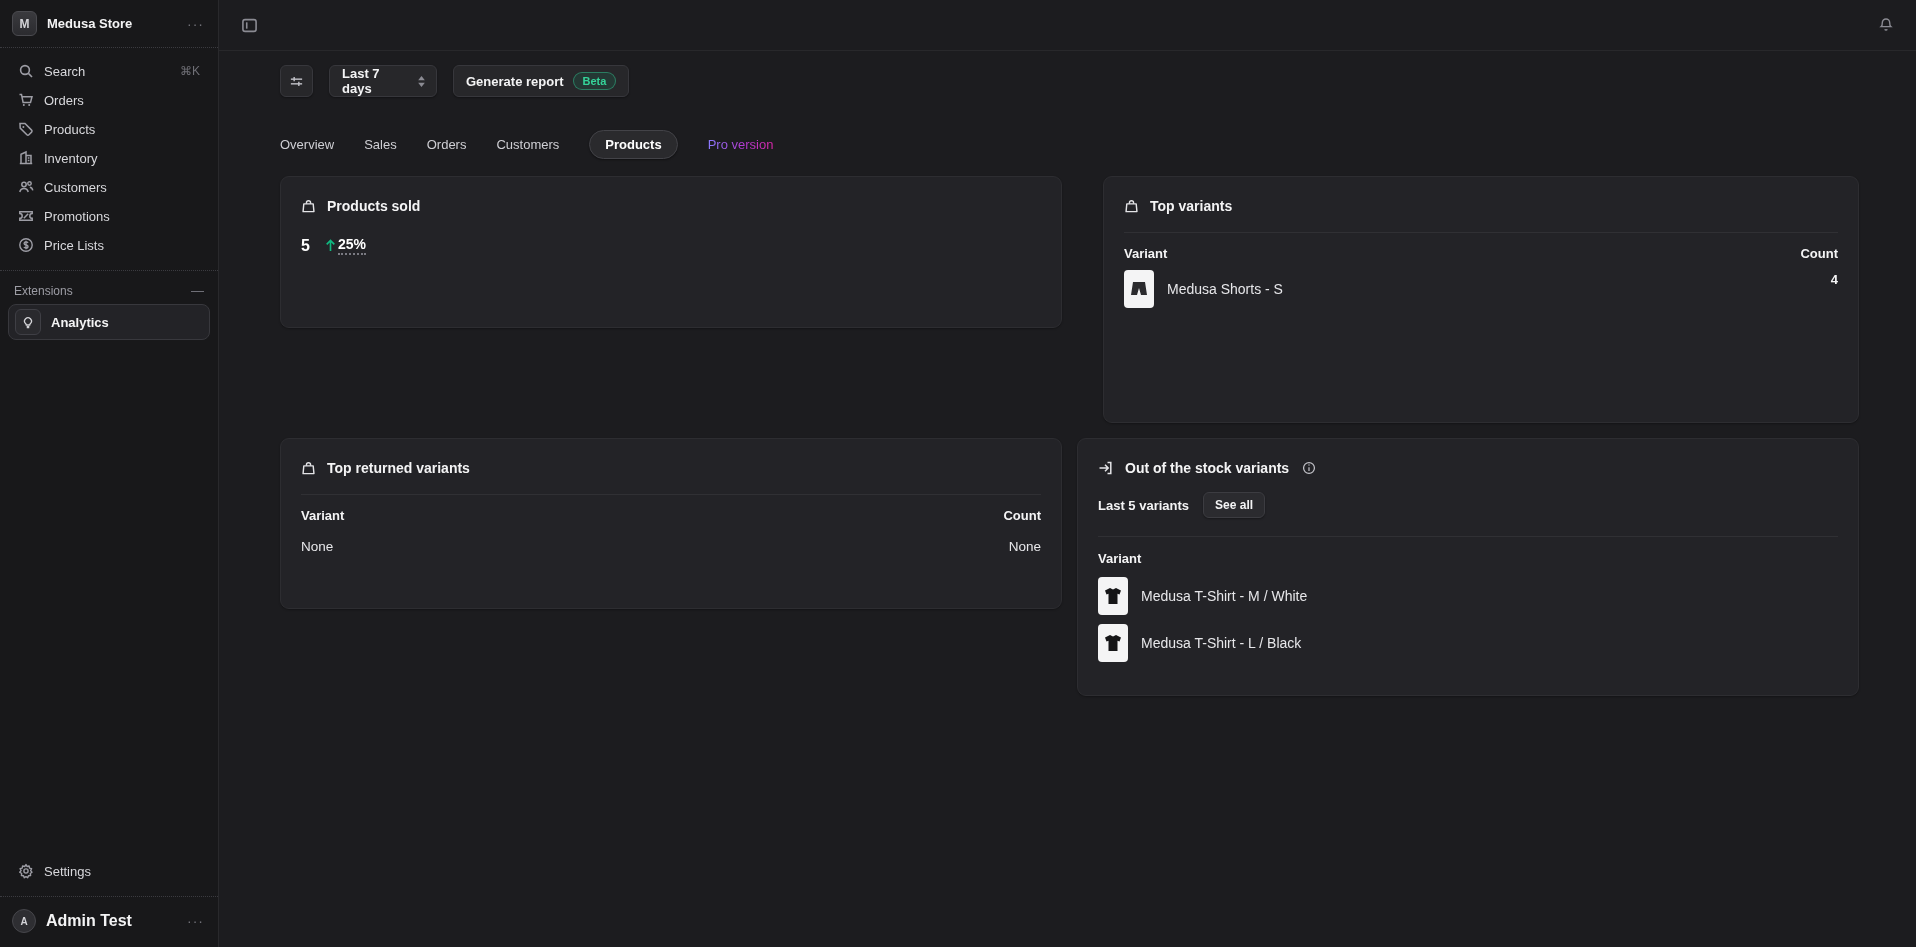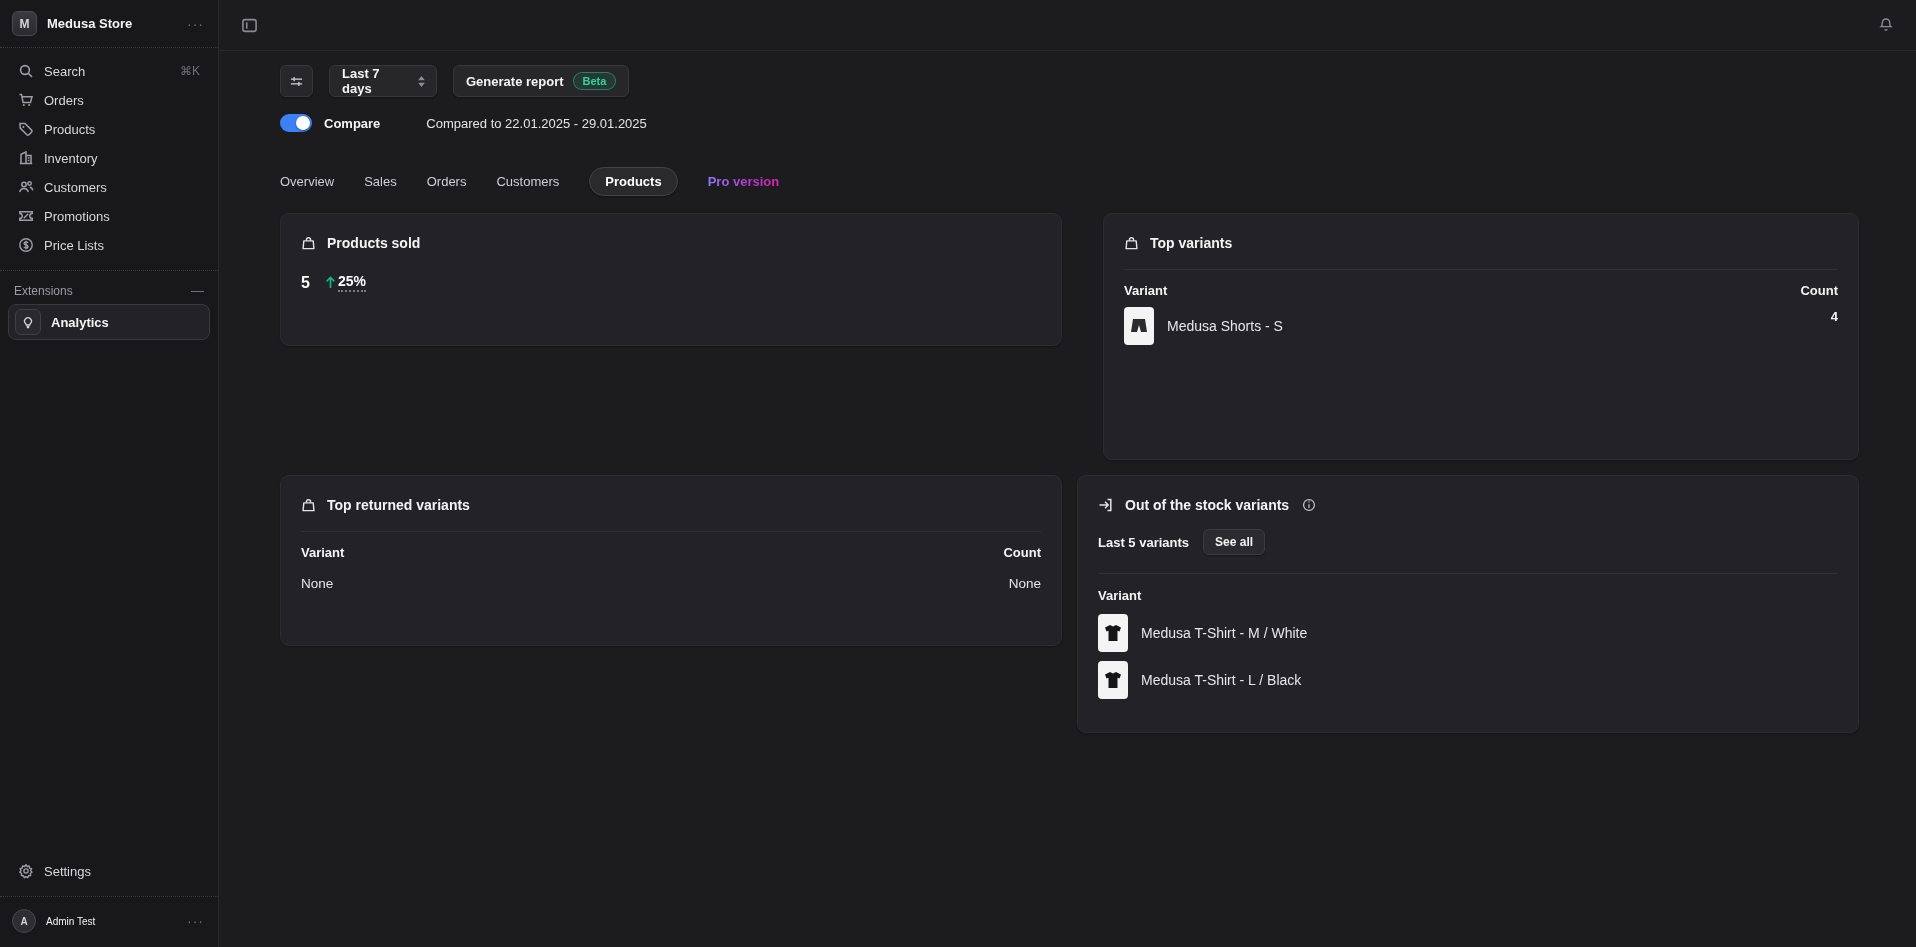"Compare" div.compare-row { html: <div> <div> <div></div> </div> <span>Compare</span> <span>Compared to 22.01.2025 - 29.01.2025</span> </div> -> none }
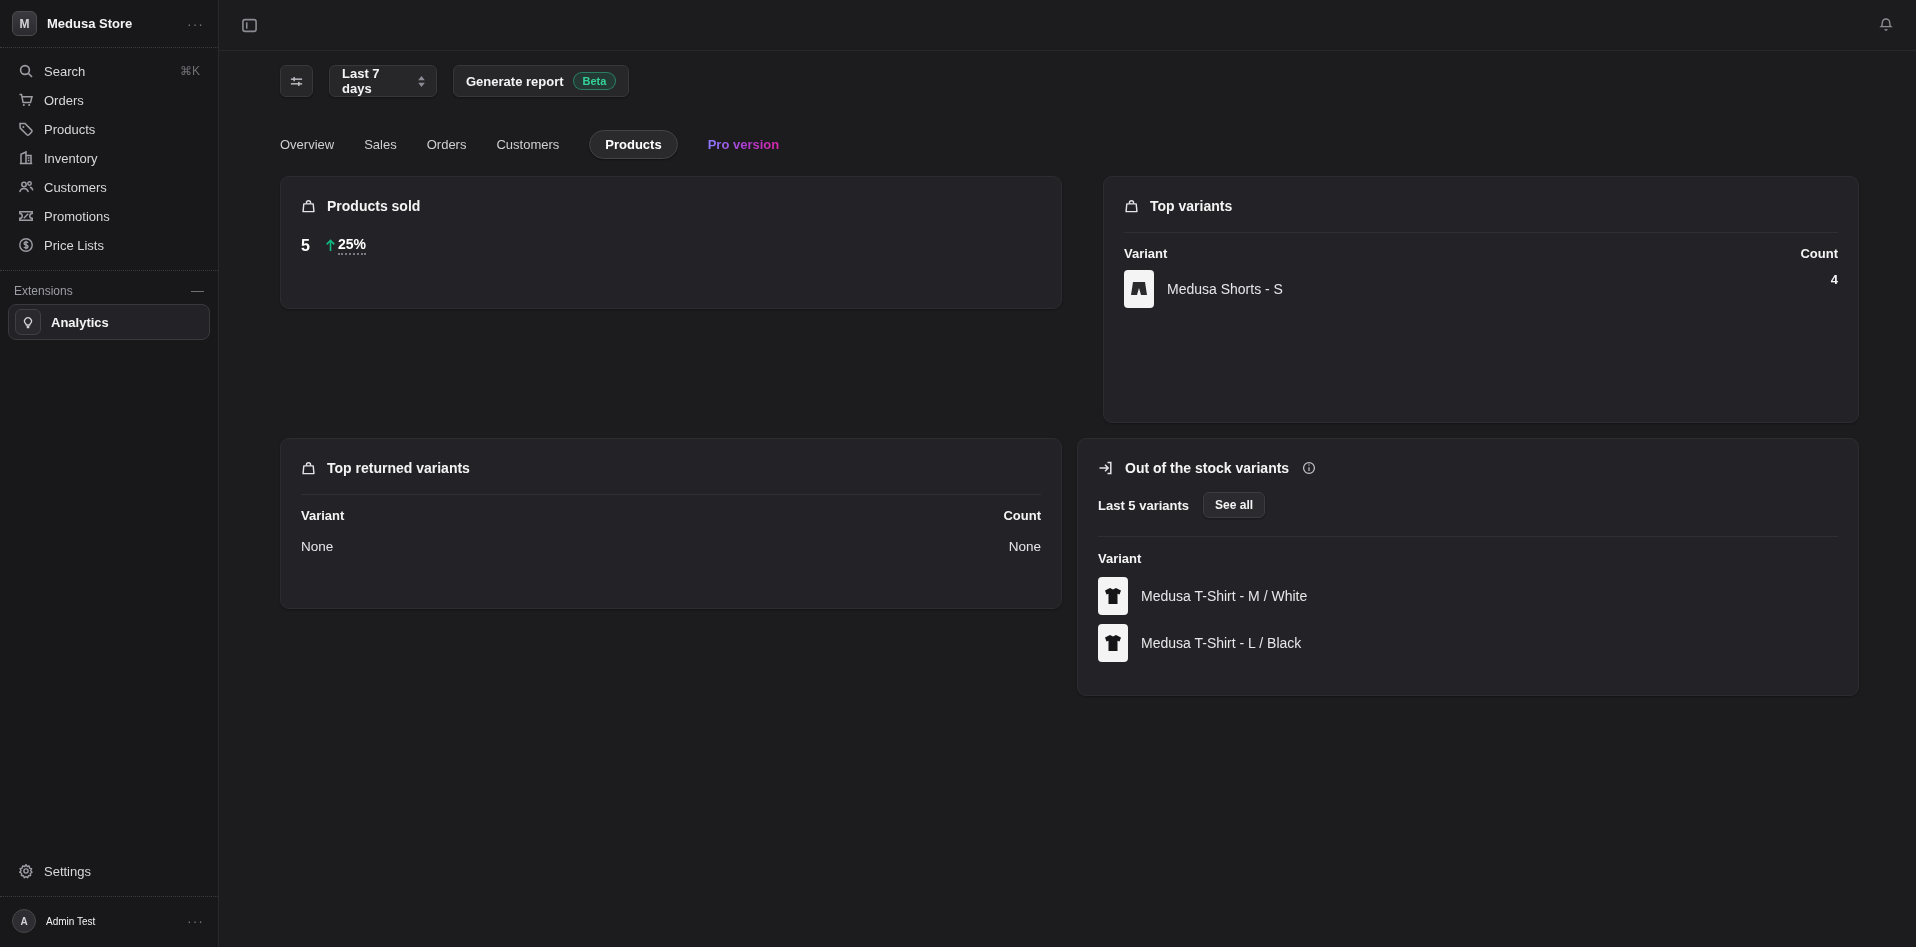"Pro version" .tab.pro { font-weight: 700 -> 400 }
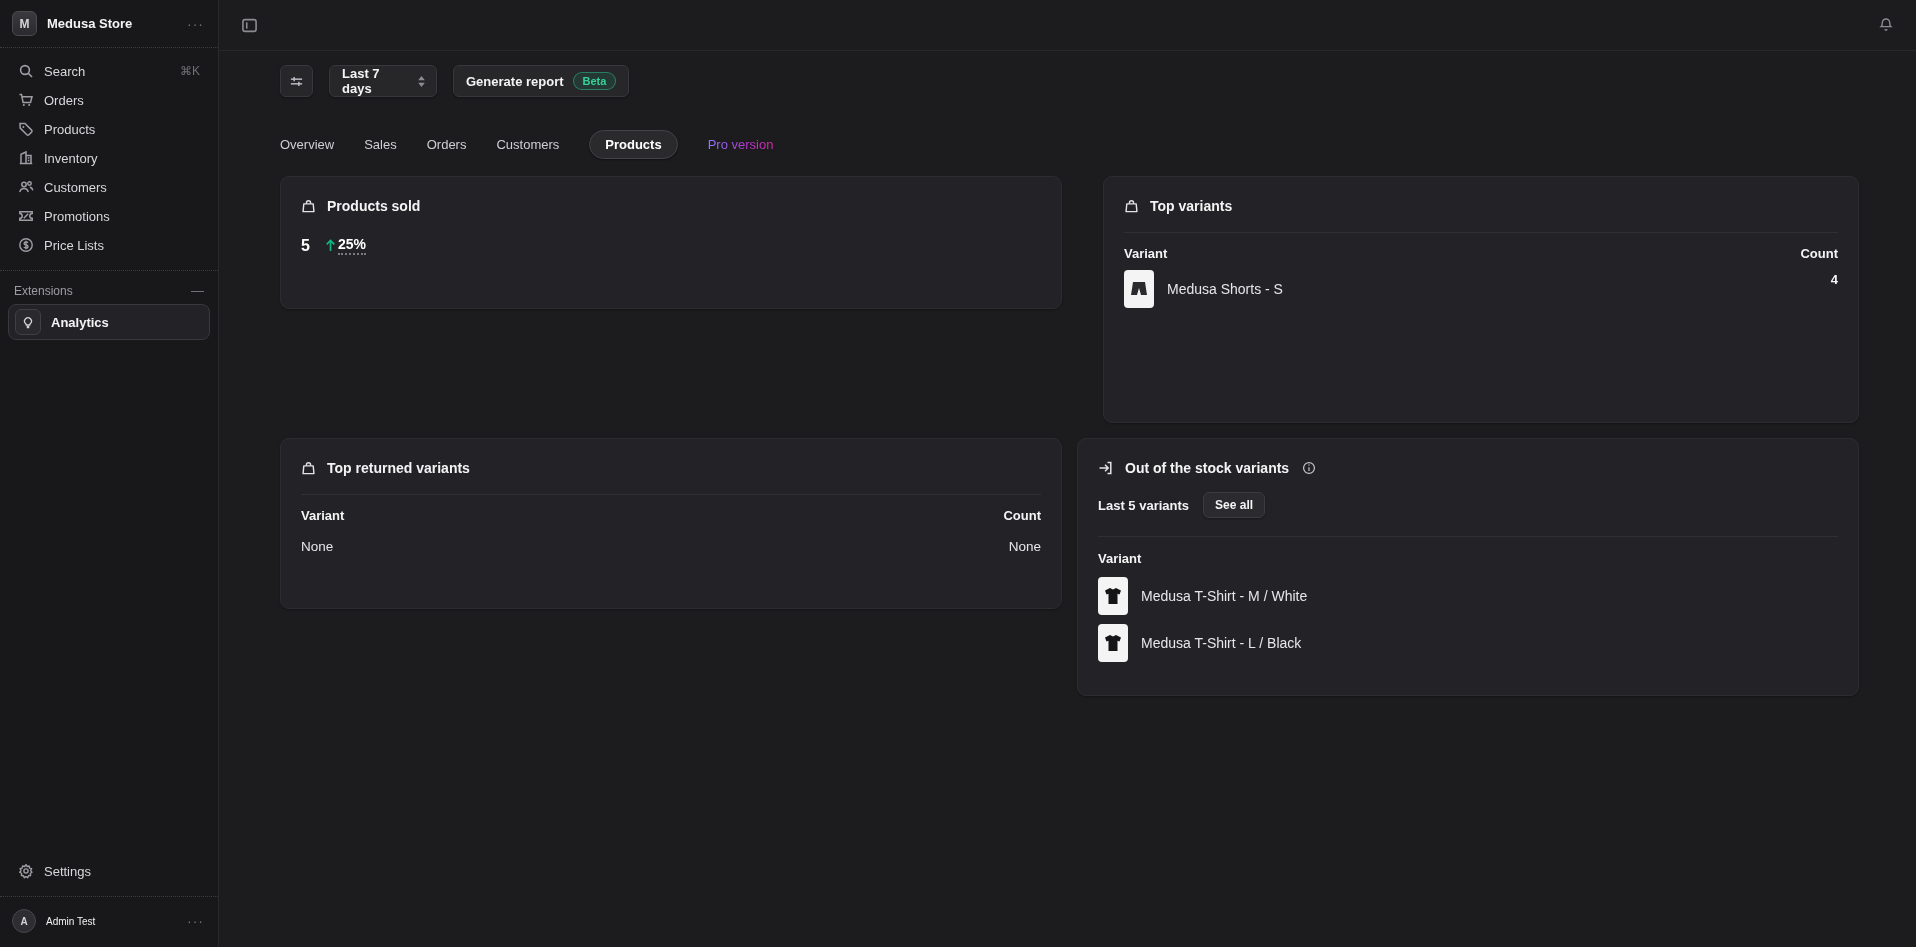"Products sold" .card-products-sold { height: 133px -> 152px }
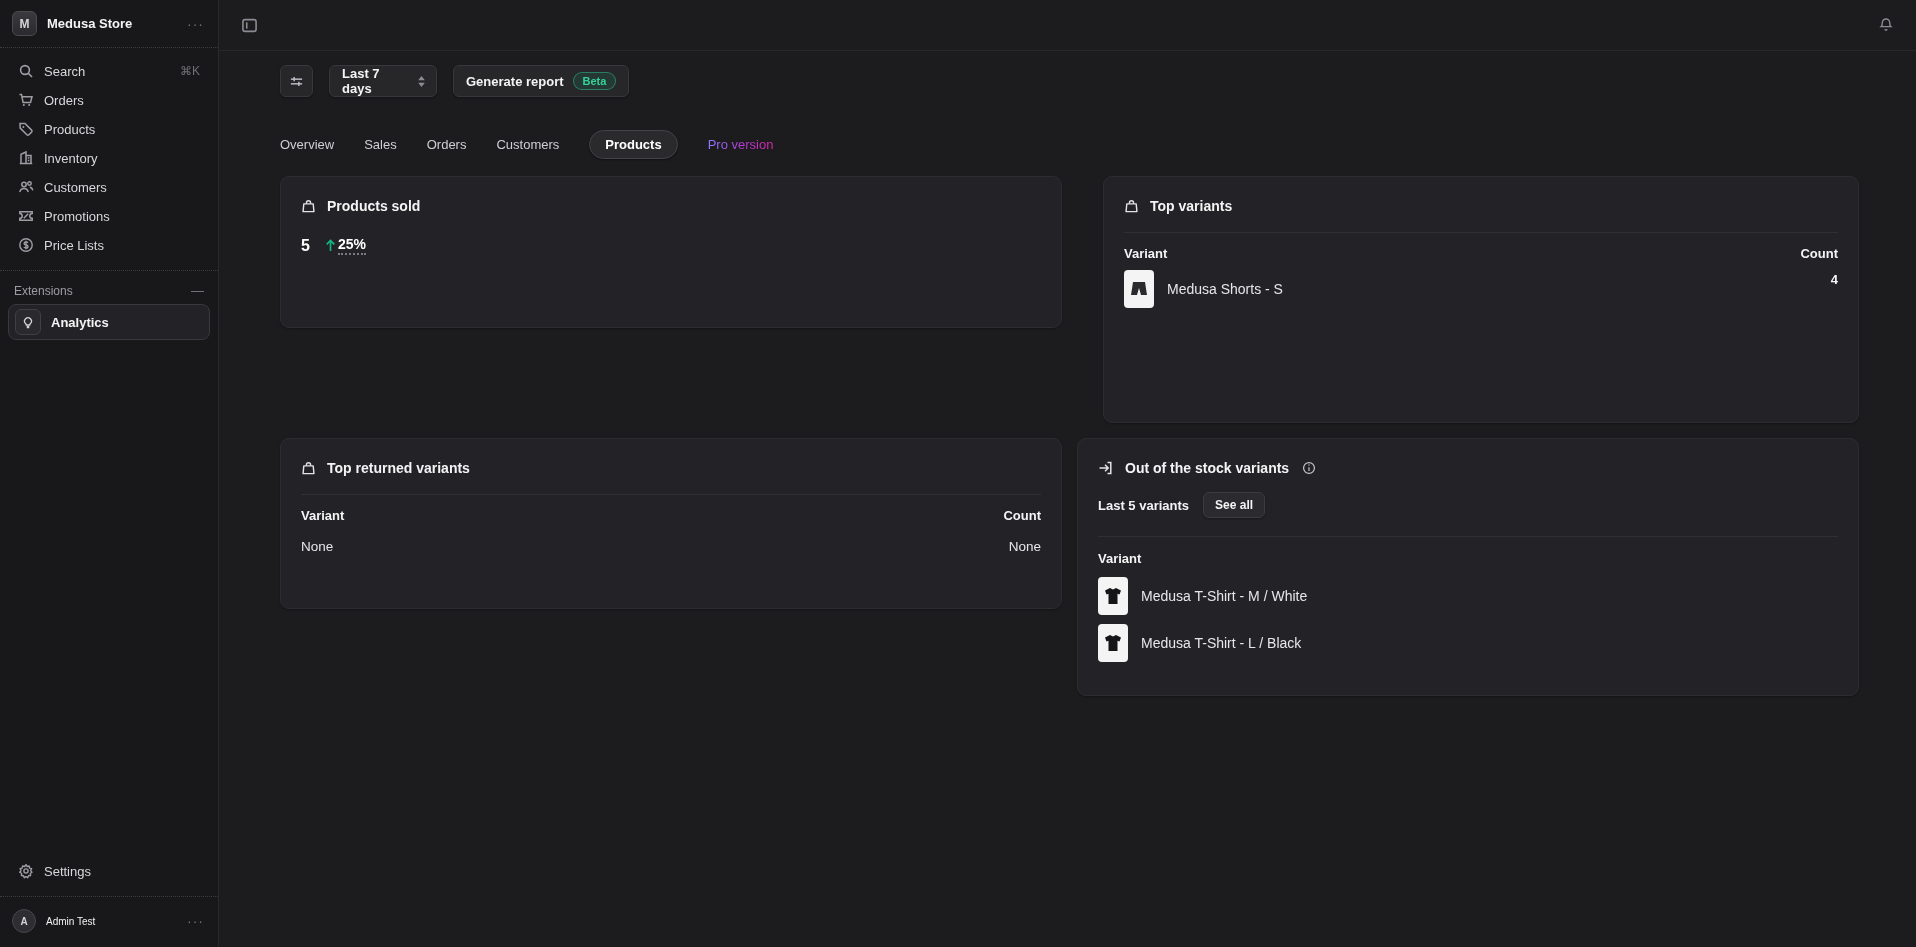"Admin Test" .sb-user-name { font-size: 10px -> 16px; font-weight: 400 -> 700 }
